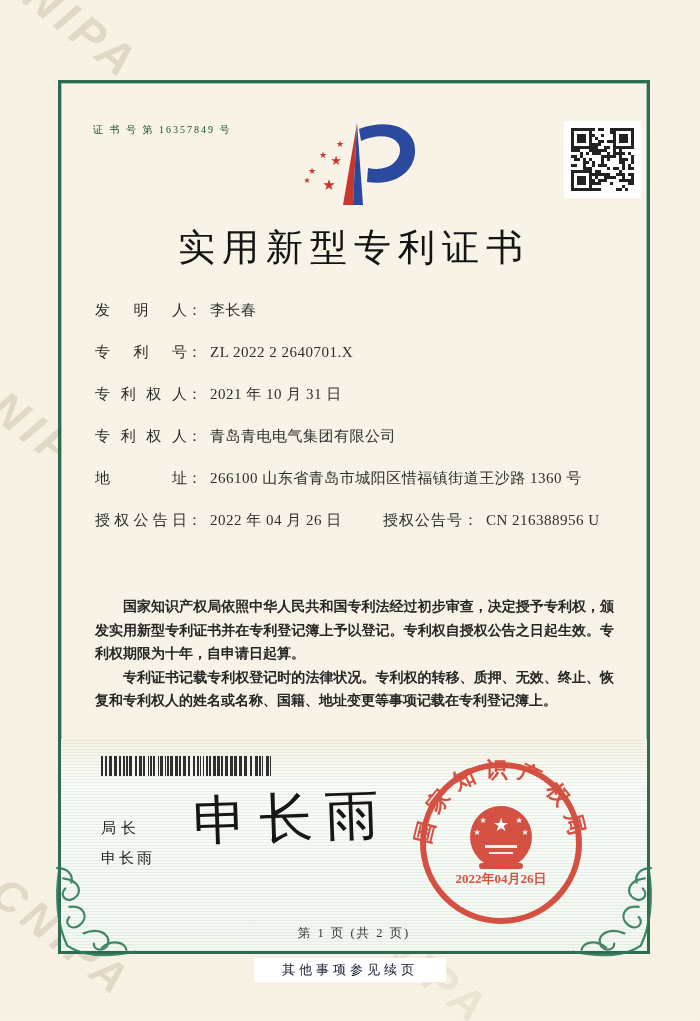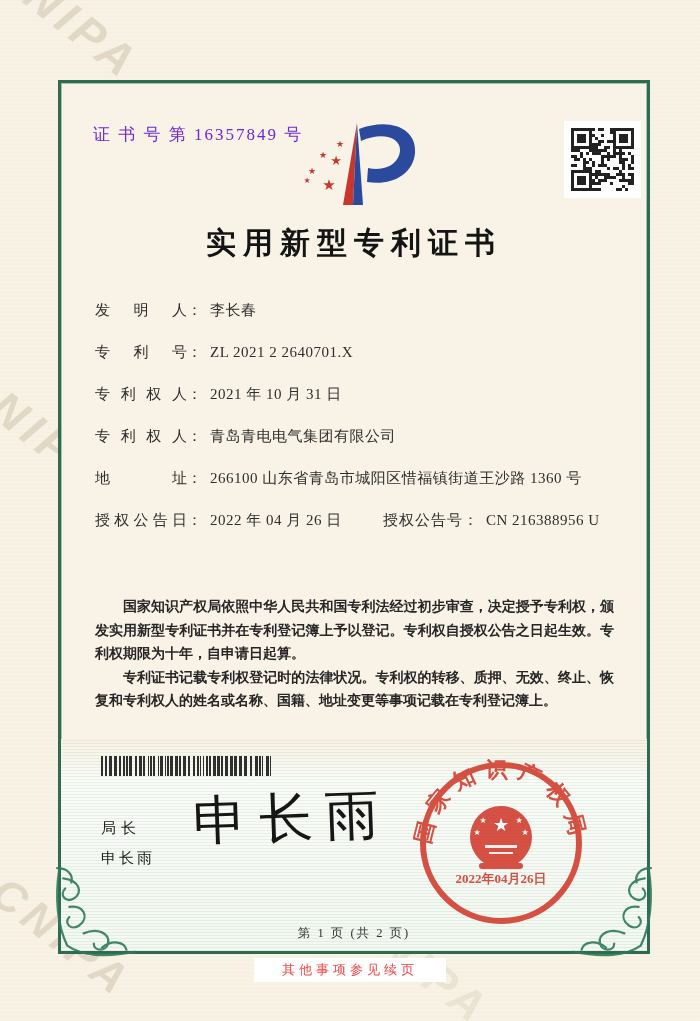"证 书 号 第 16357849" .cert-number { color: #6d28d9 -> #14532d; font-size: 17px -> 10px }
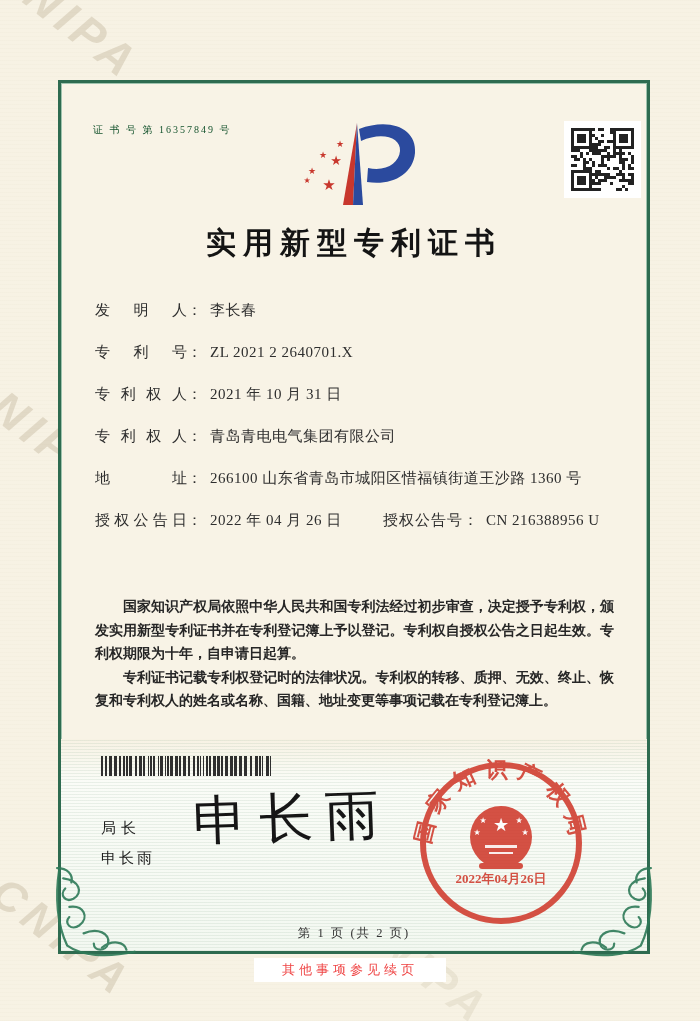"实用新型专利证书" .title { font-size: 30px -> 37px; font-weight: 700 -> 400 }
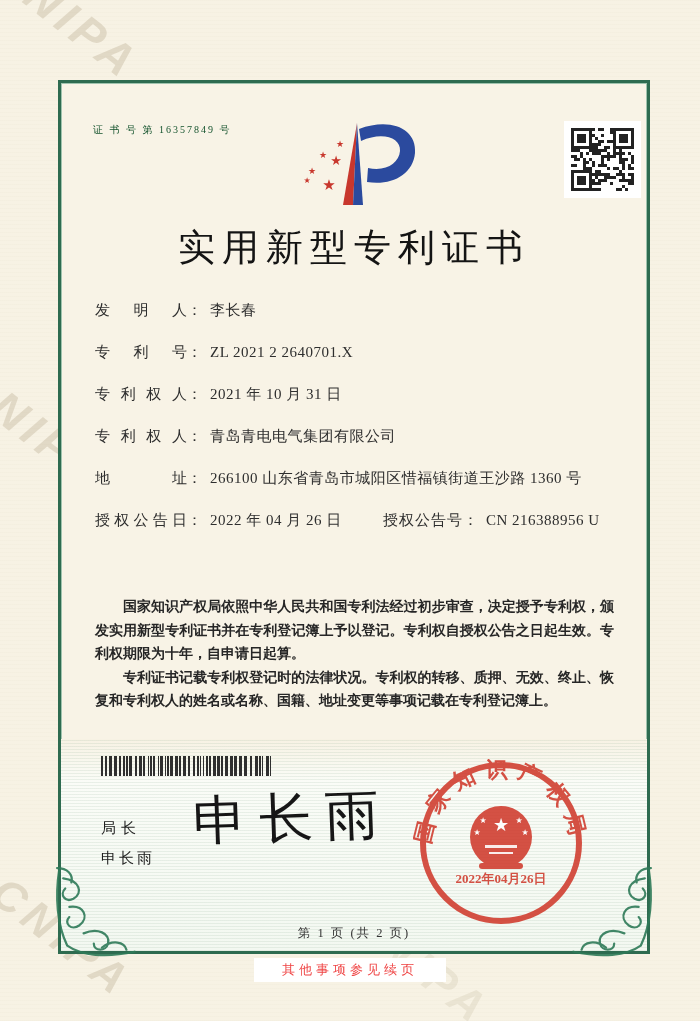"ZL 2021 2 2640701.X" span.fvalue { text: 2021 -> 2022 }
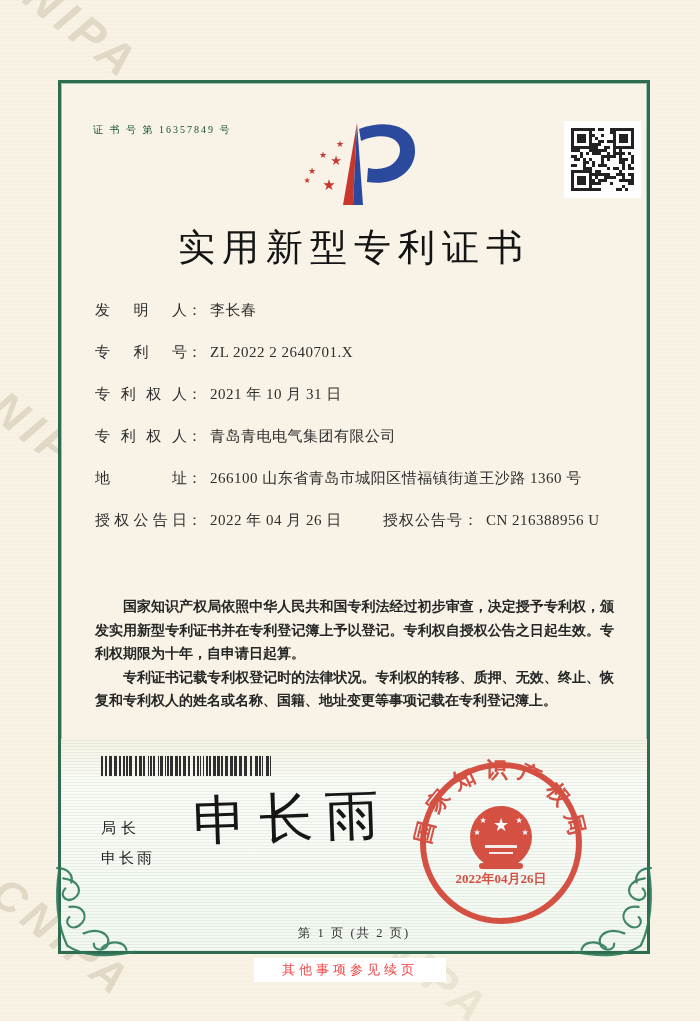"其他事项参见续页" .footer-note { color: #ef4444 -> #0f172a }
